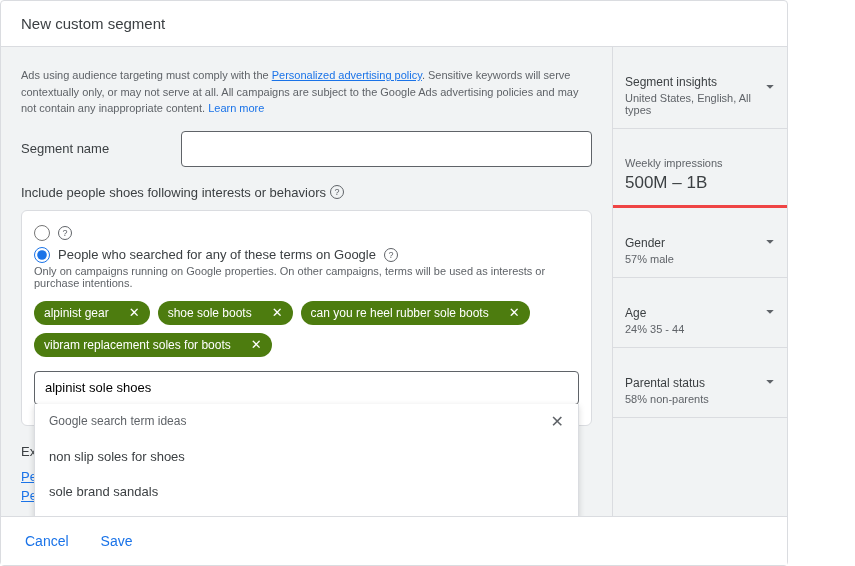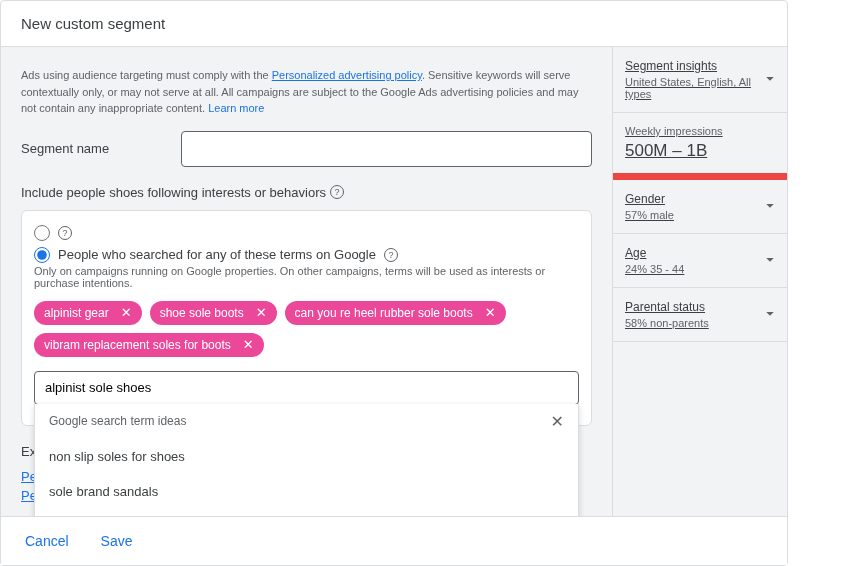"Segment insights" .side-section { padding: 12px 10px 12px 12px -> 28px 10px 12px 12px; text-decoration: underline -> none }
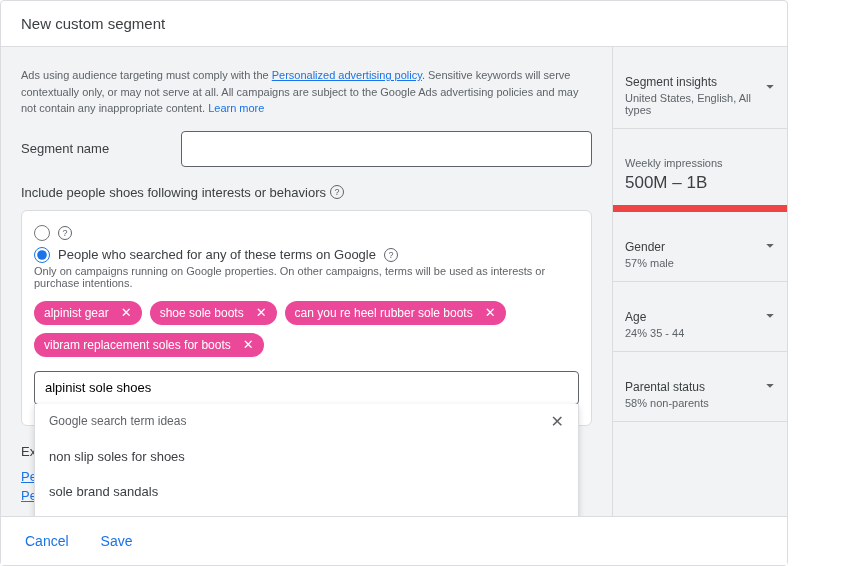"Weekly impressions" div.side-section { border-bottom: 7px solid #ef4444 -> 3px solid #ef4444 }
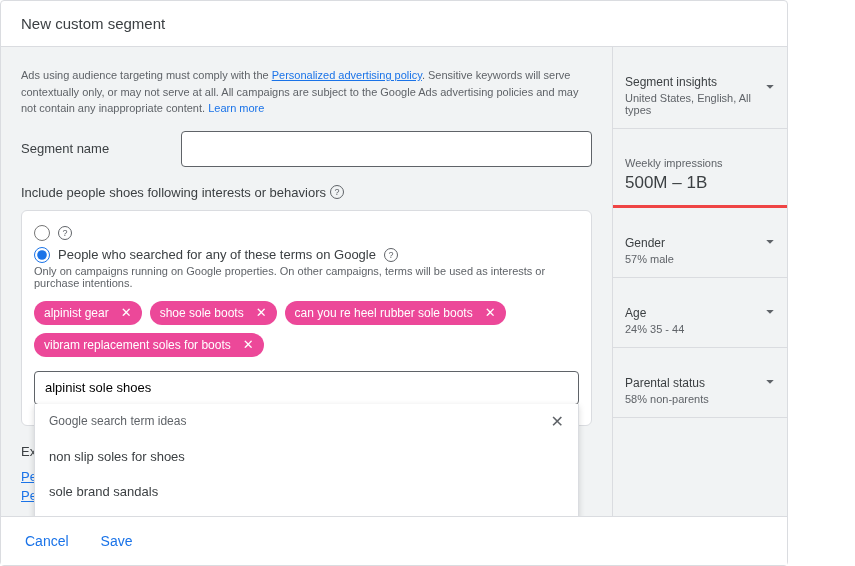"alpinist gear" .chip { background: #ec4899 -> #4d7c0f; gap: 12px -> 20px }
